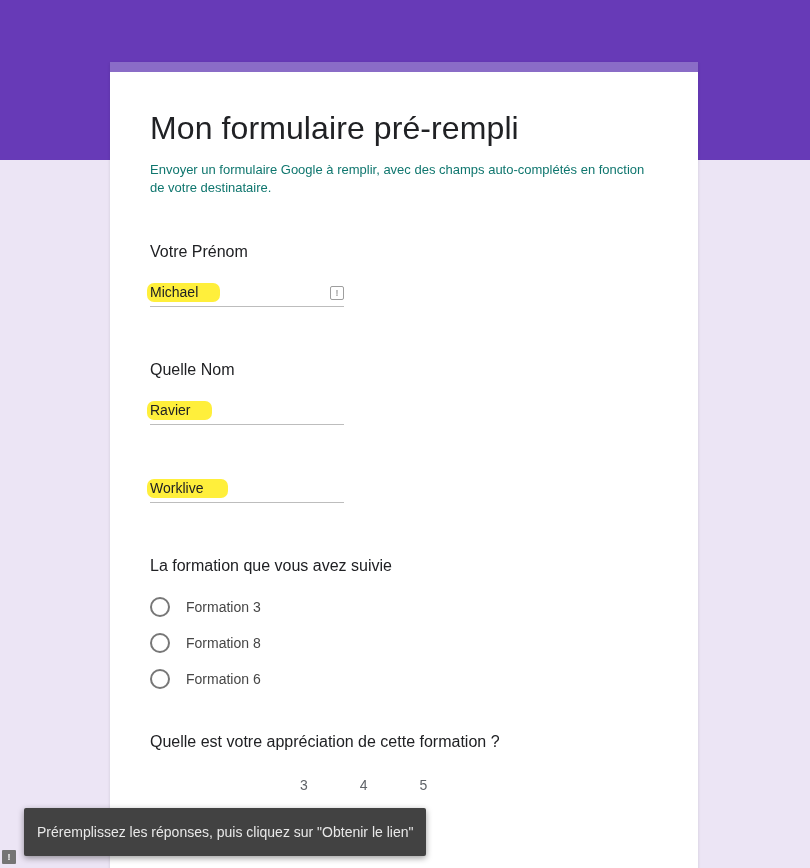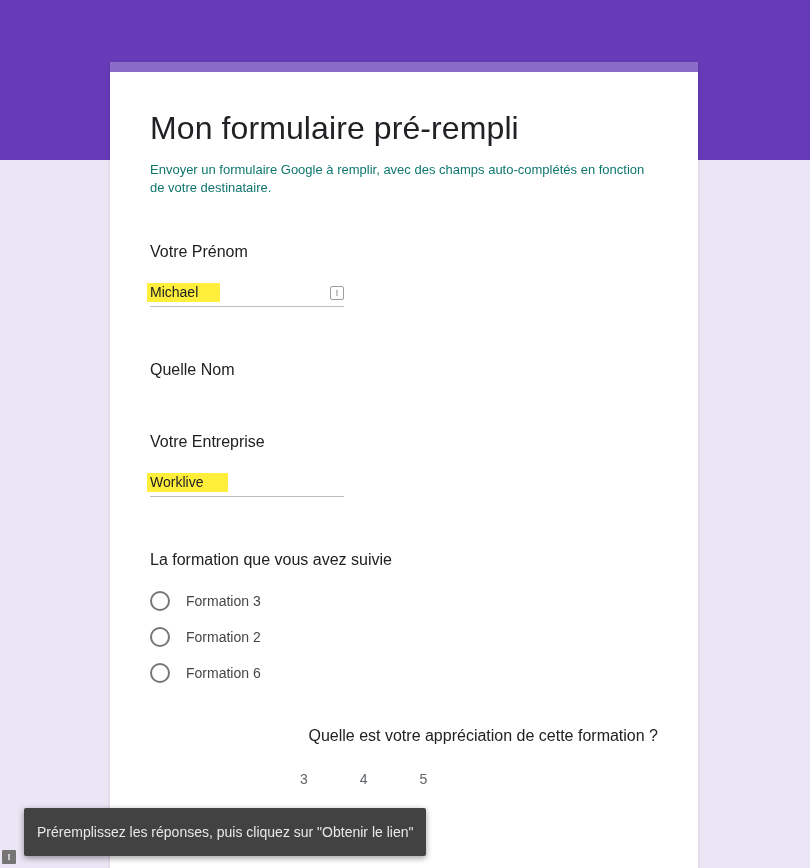"Michael" .hl { border-radius: 1px -> 7px }
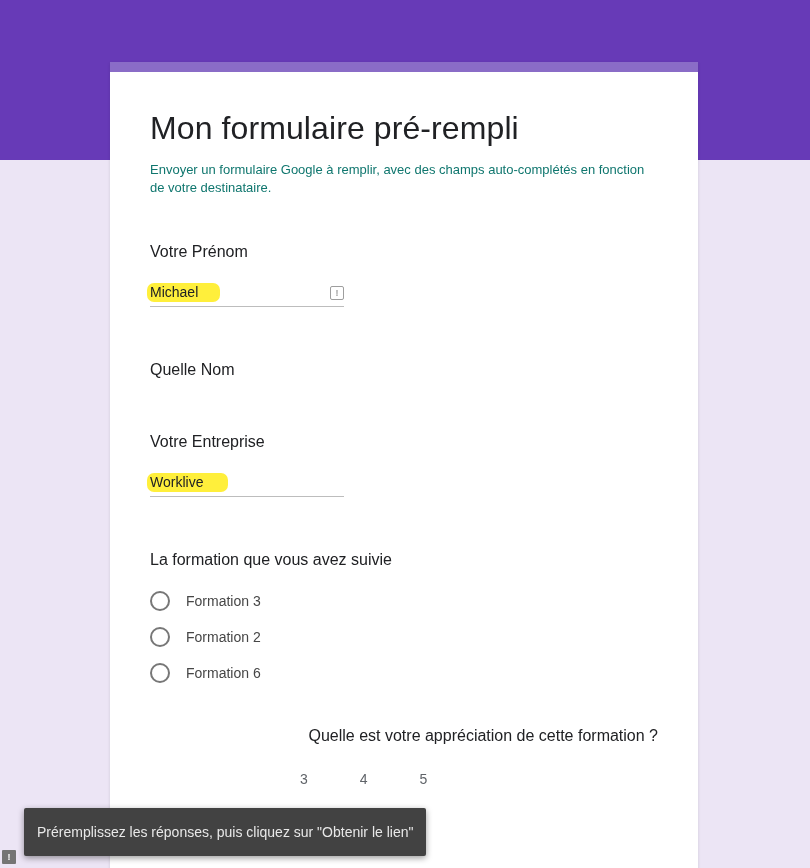"Ravier" div.text-line { html: none -> <div> <span> <input> </span> </div> }
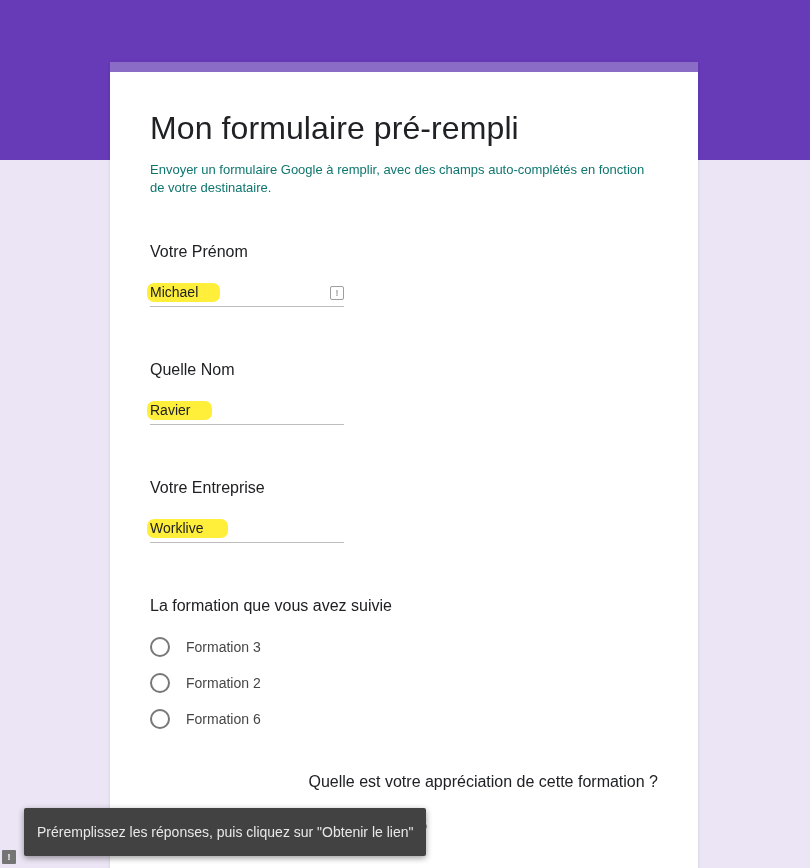"Votre Entreprise" div.q-label { html: <div>Votre Entreprise</div> -> none }
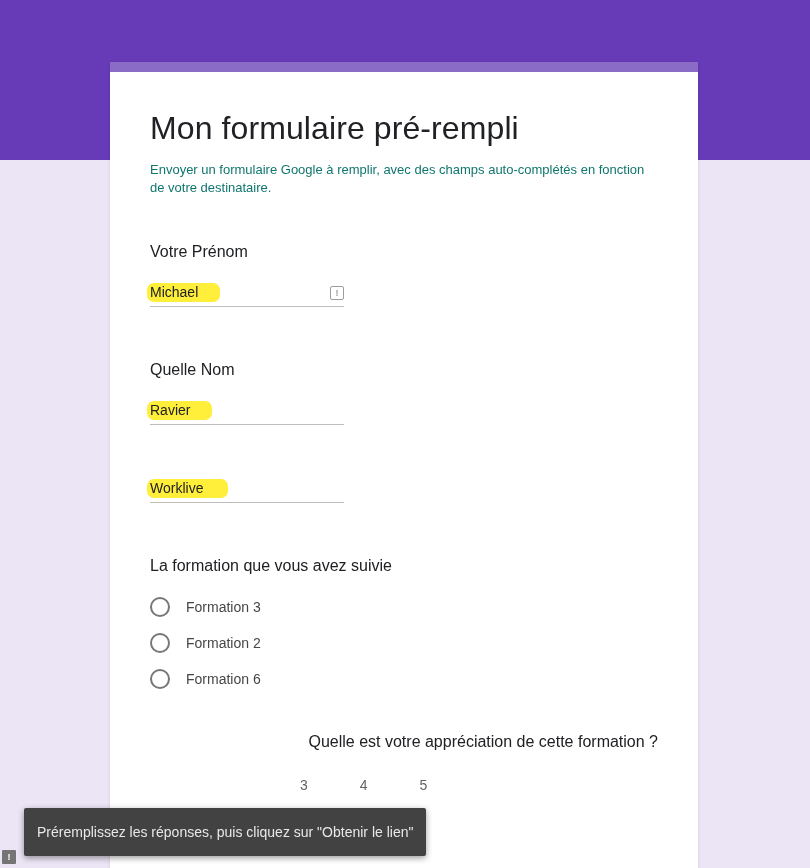"Formation 2" span.radio-label { text: 2 -> 8 }
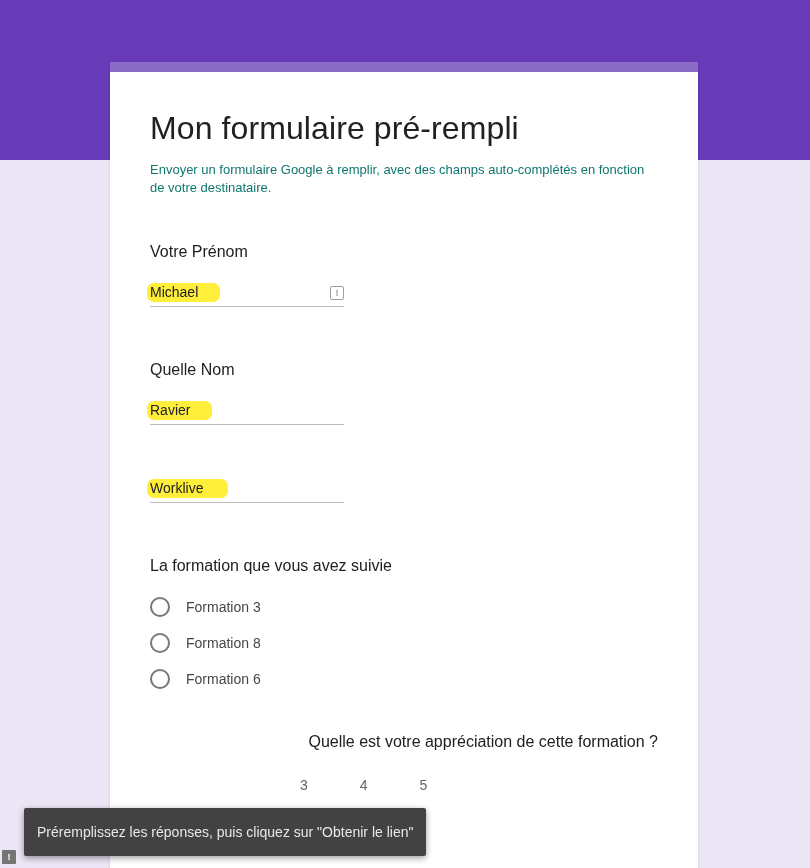"Quelle est votre appréciation de" .q-block.scale-block { text-align: right -> none }
